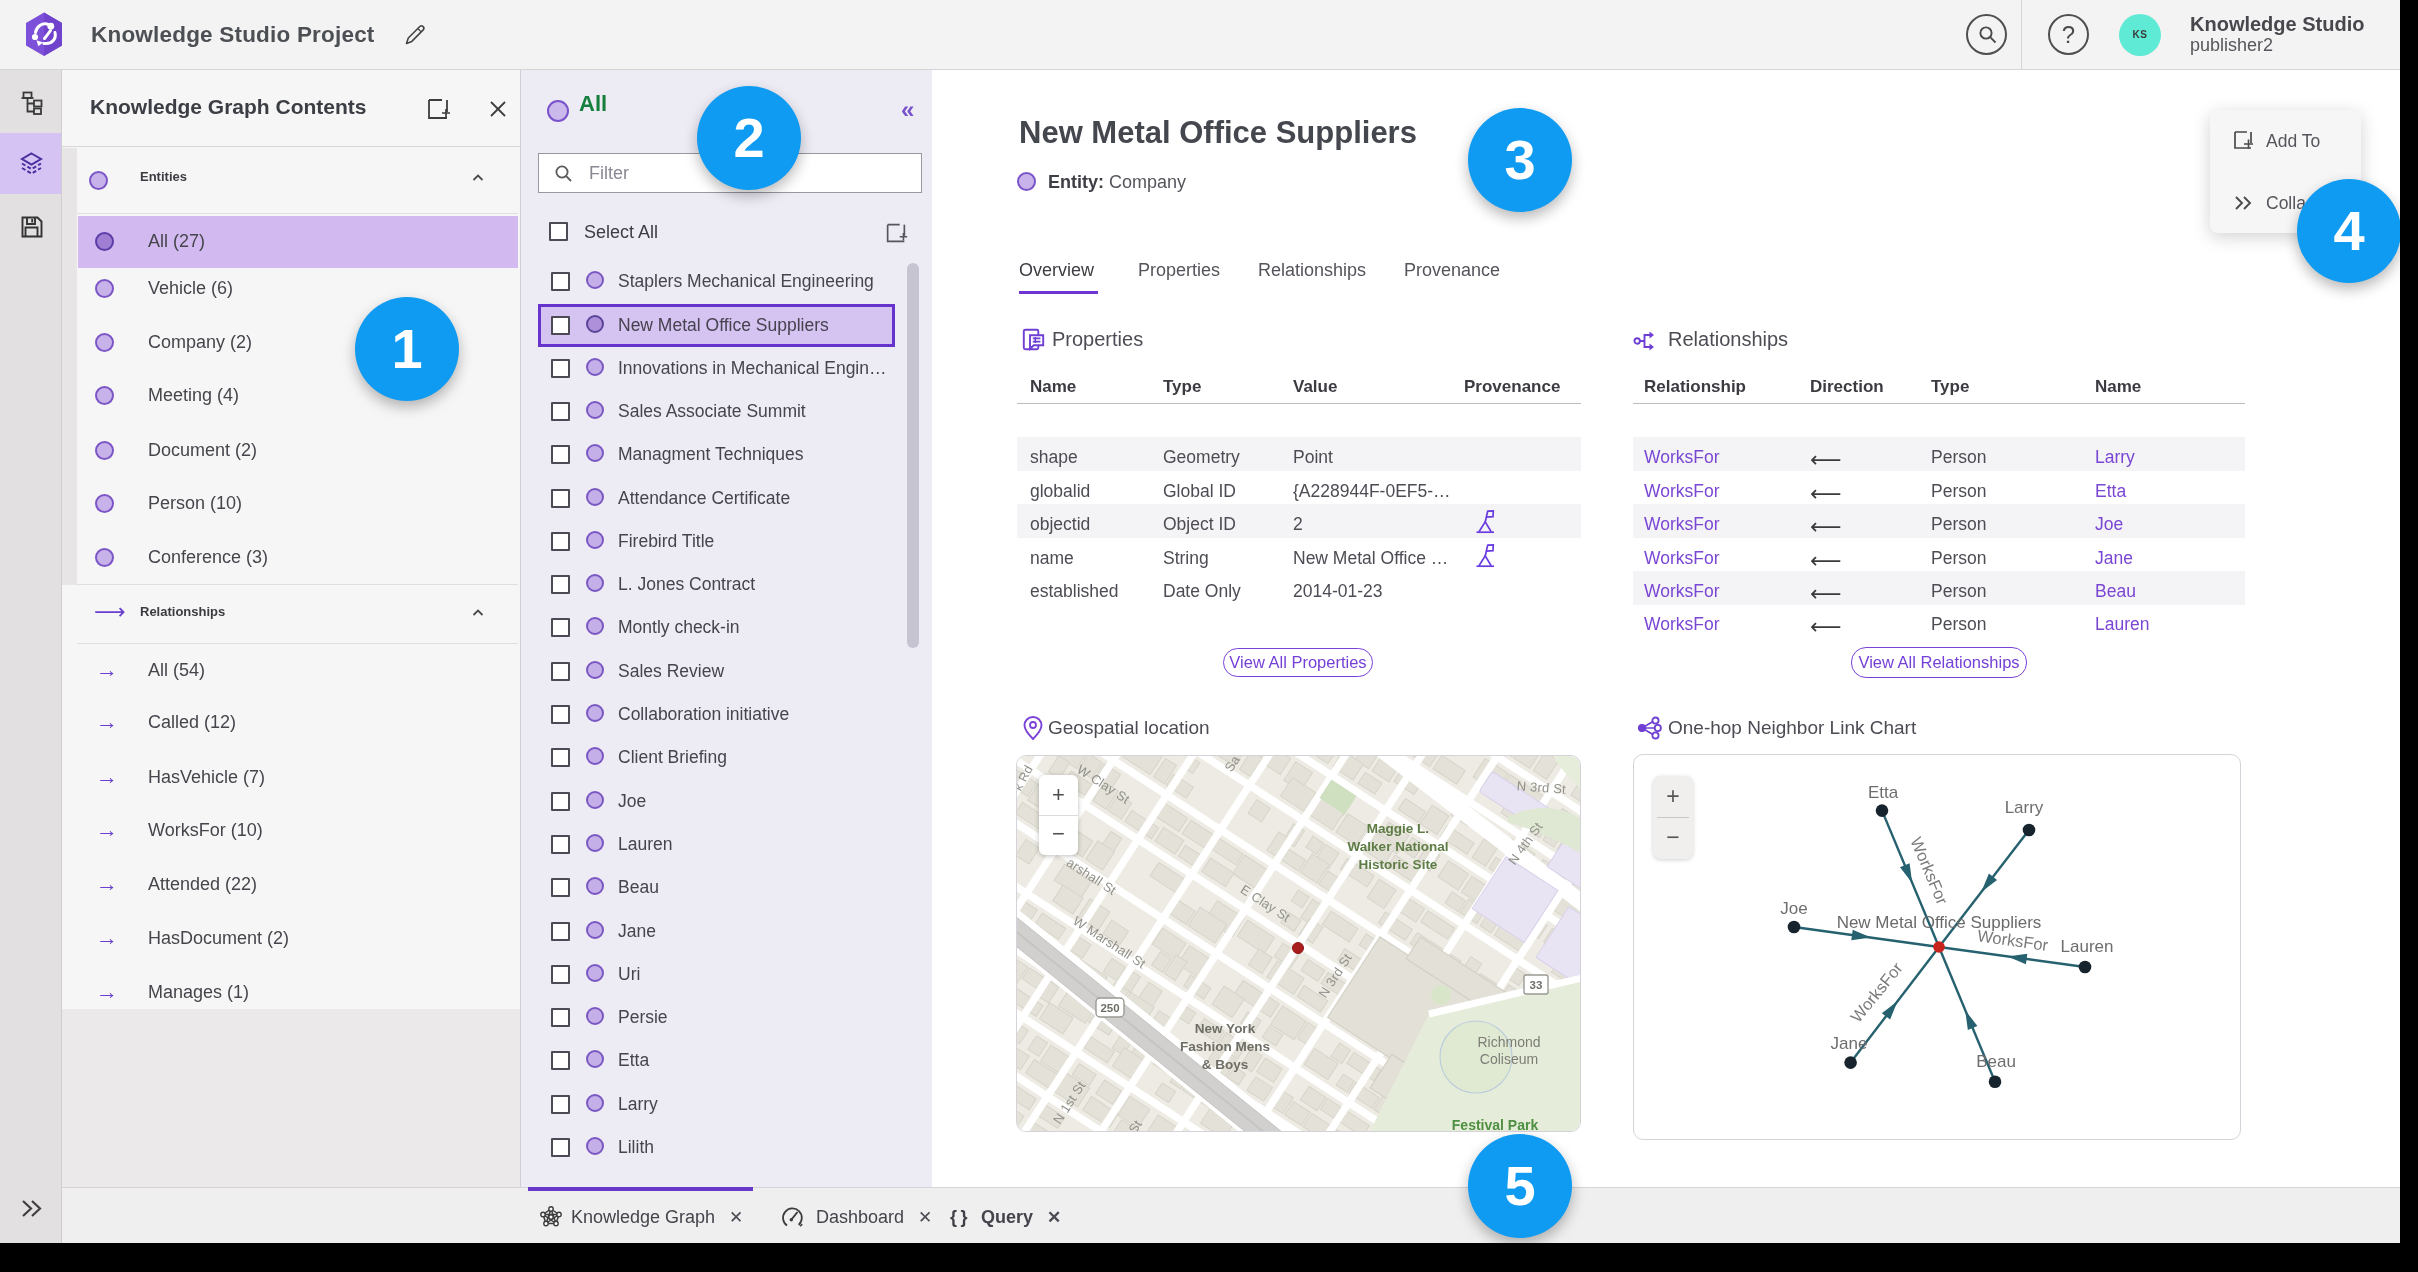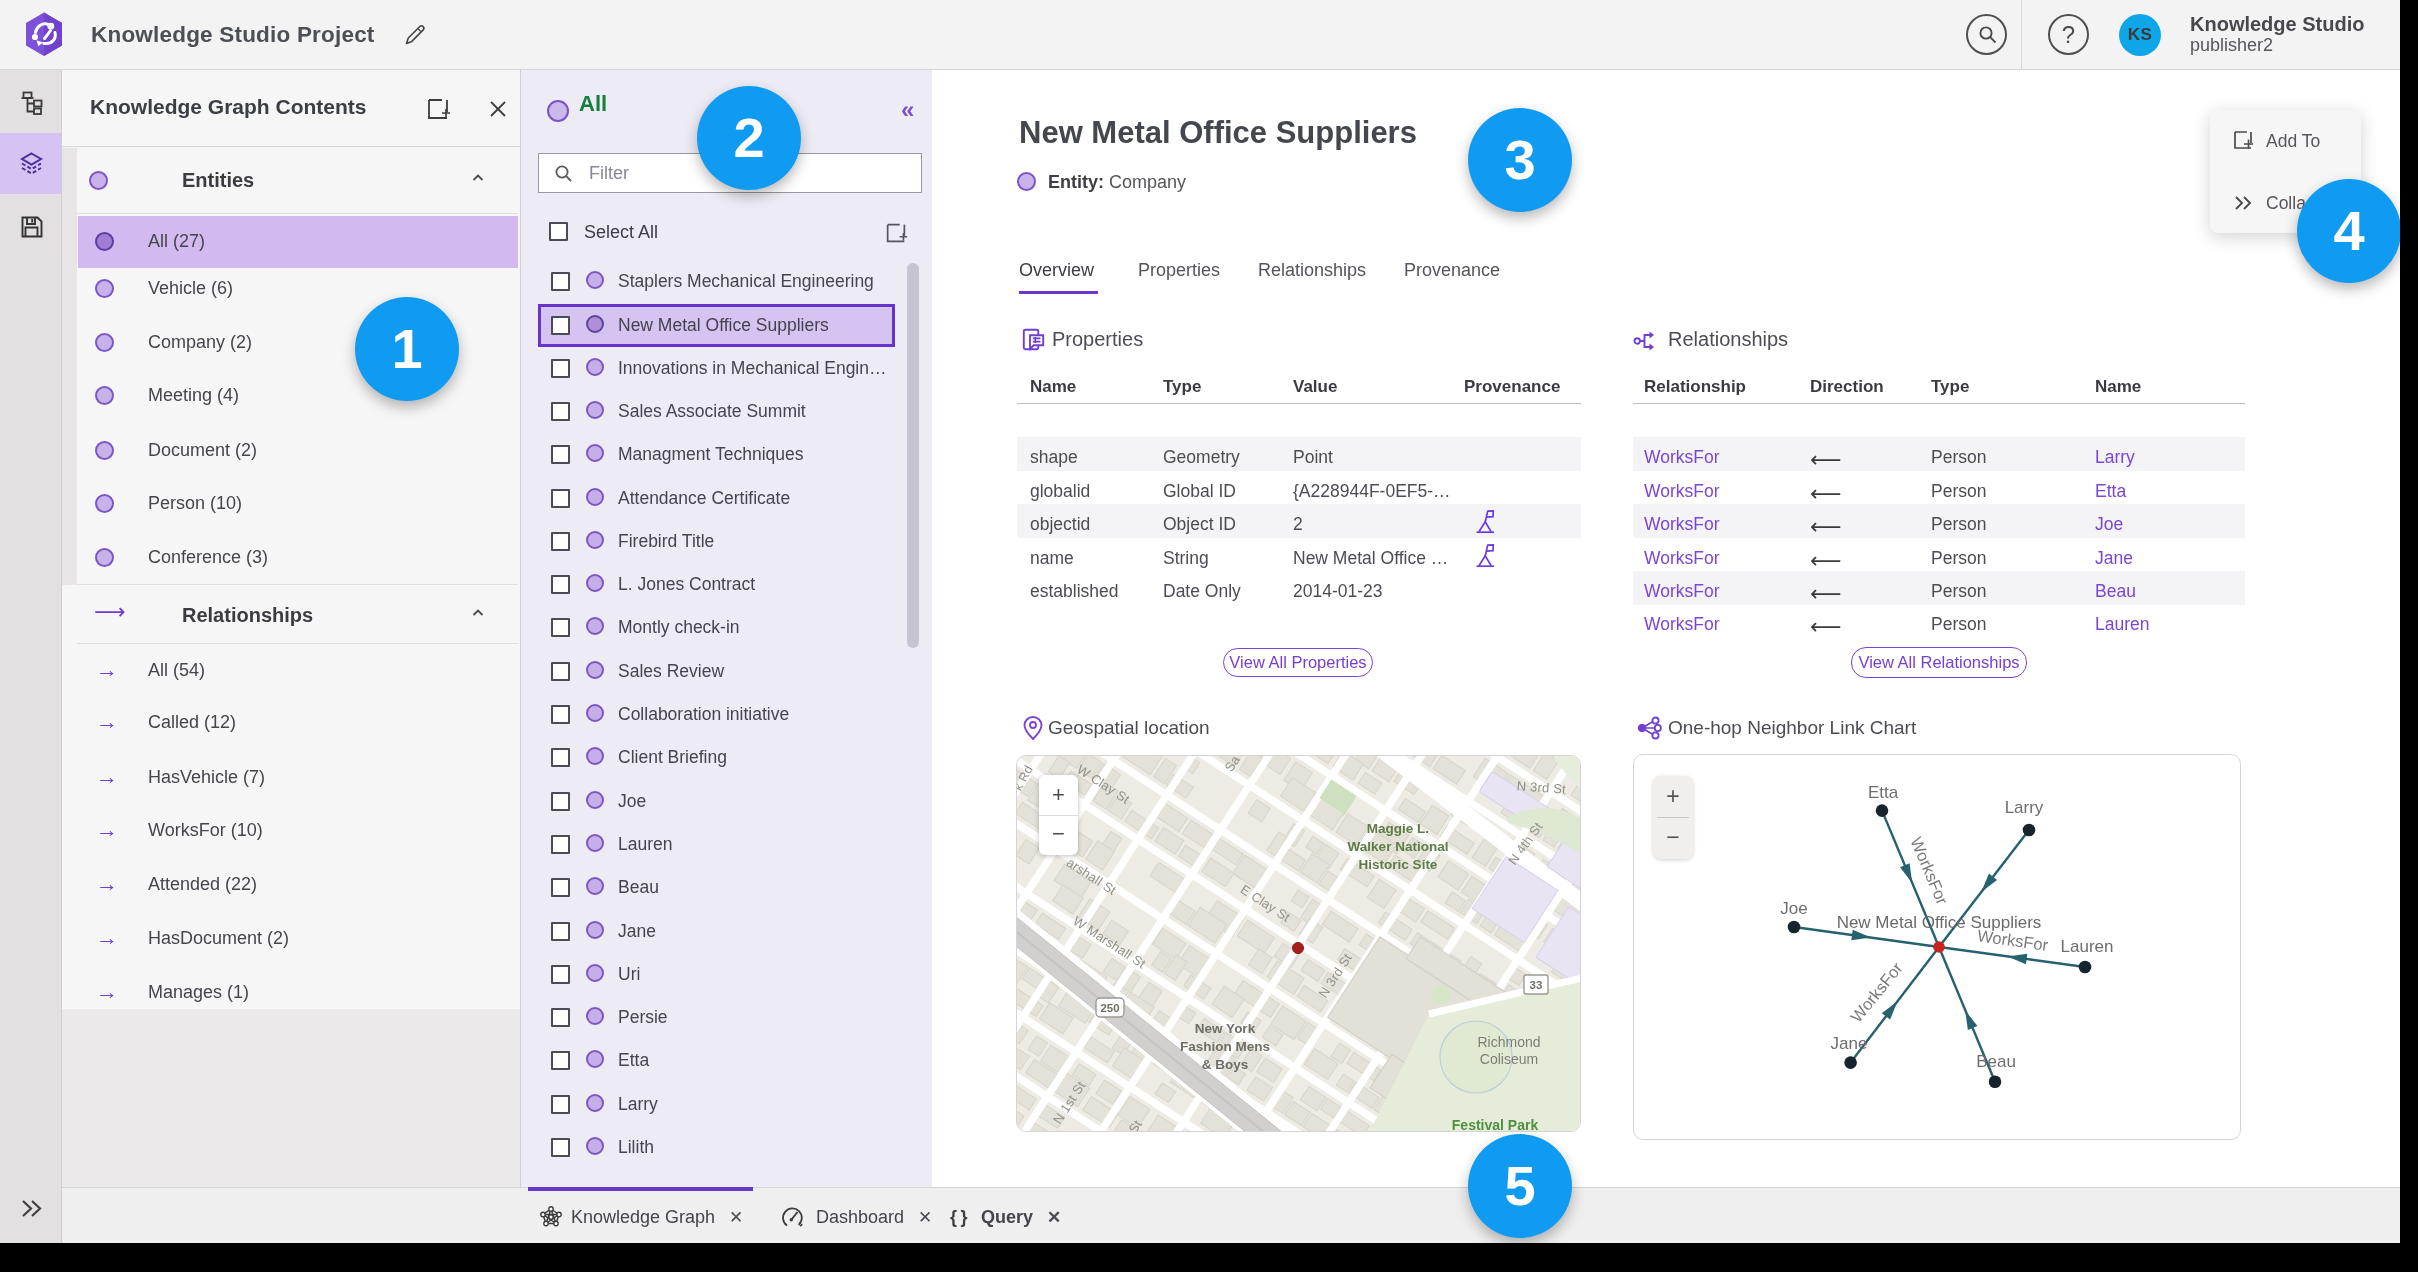"KS" #avatar { background: #0ea5e9 -> #5eead4; font-size: 17px -> 10px }
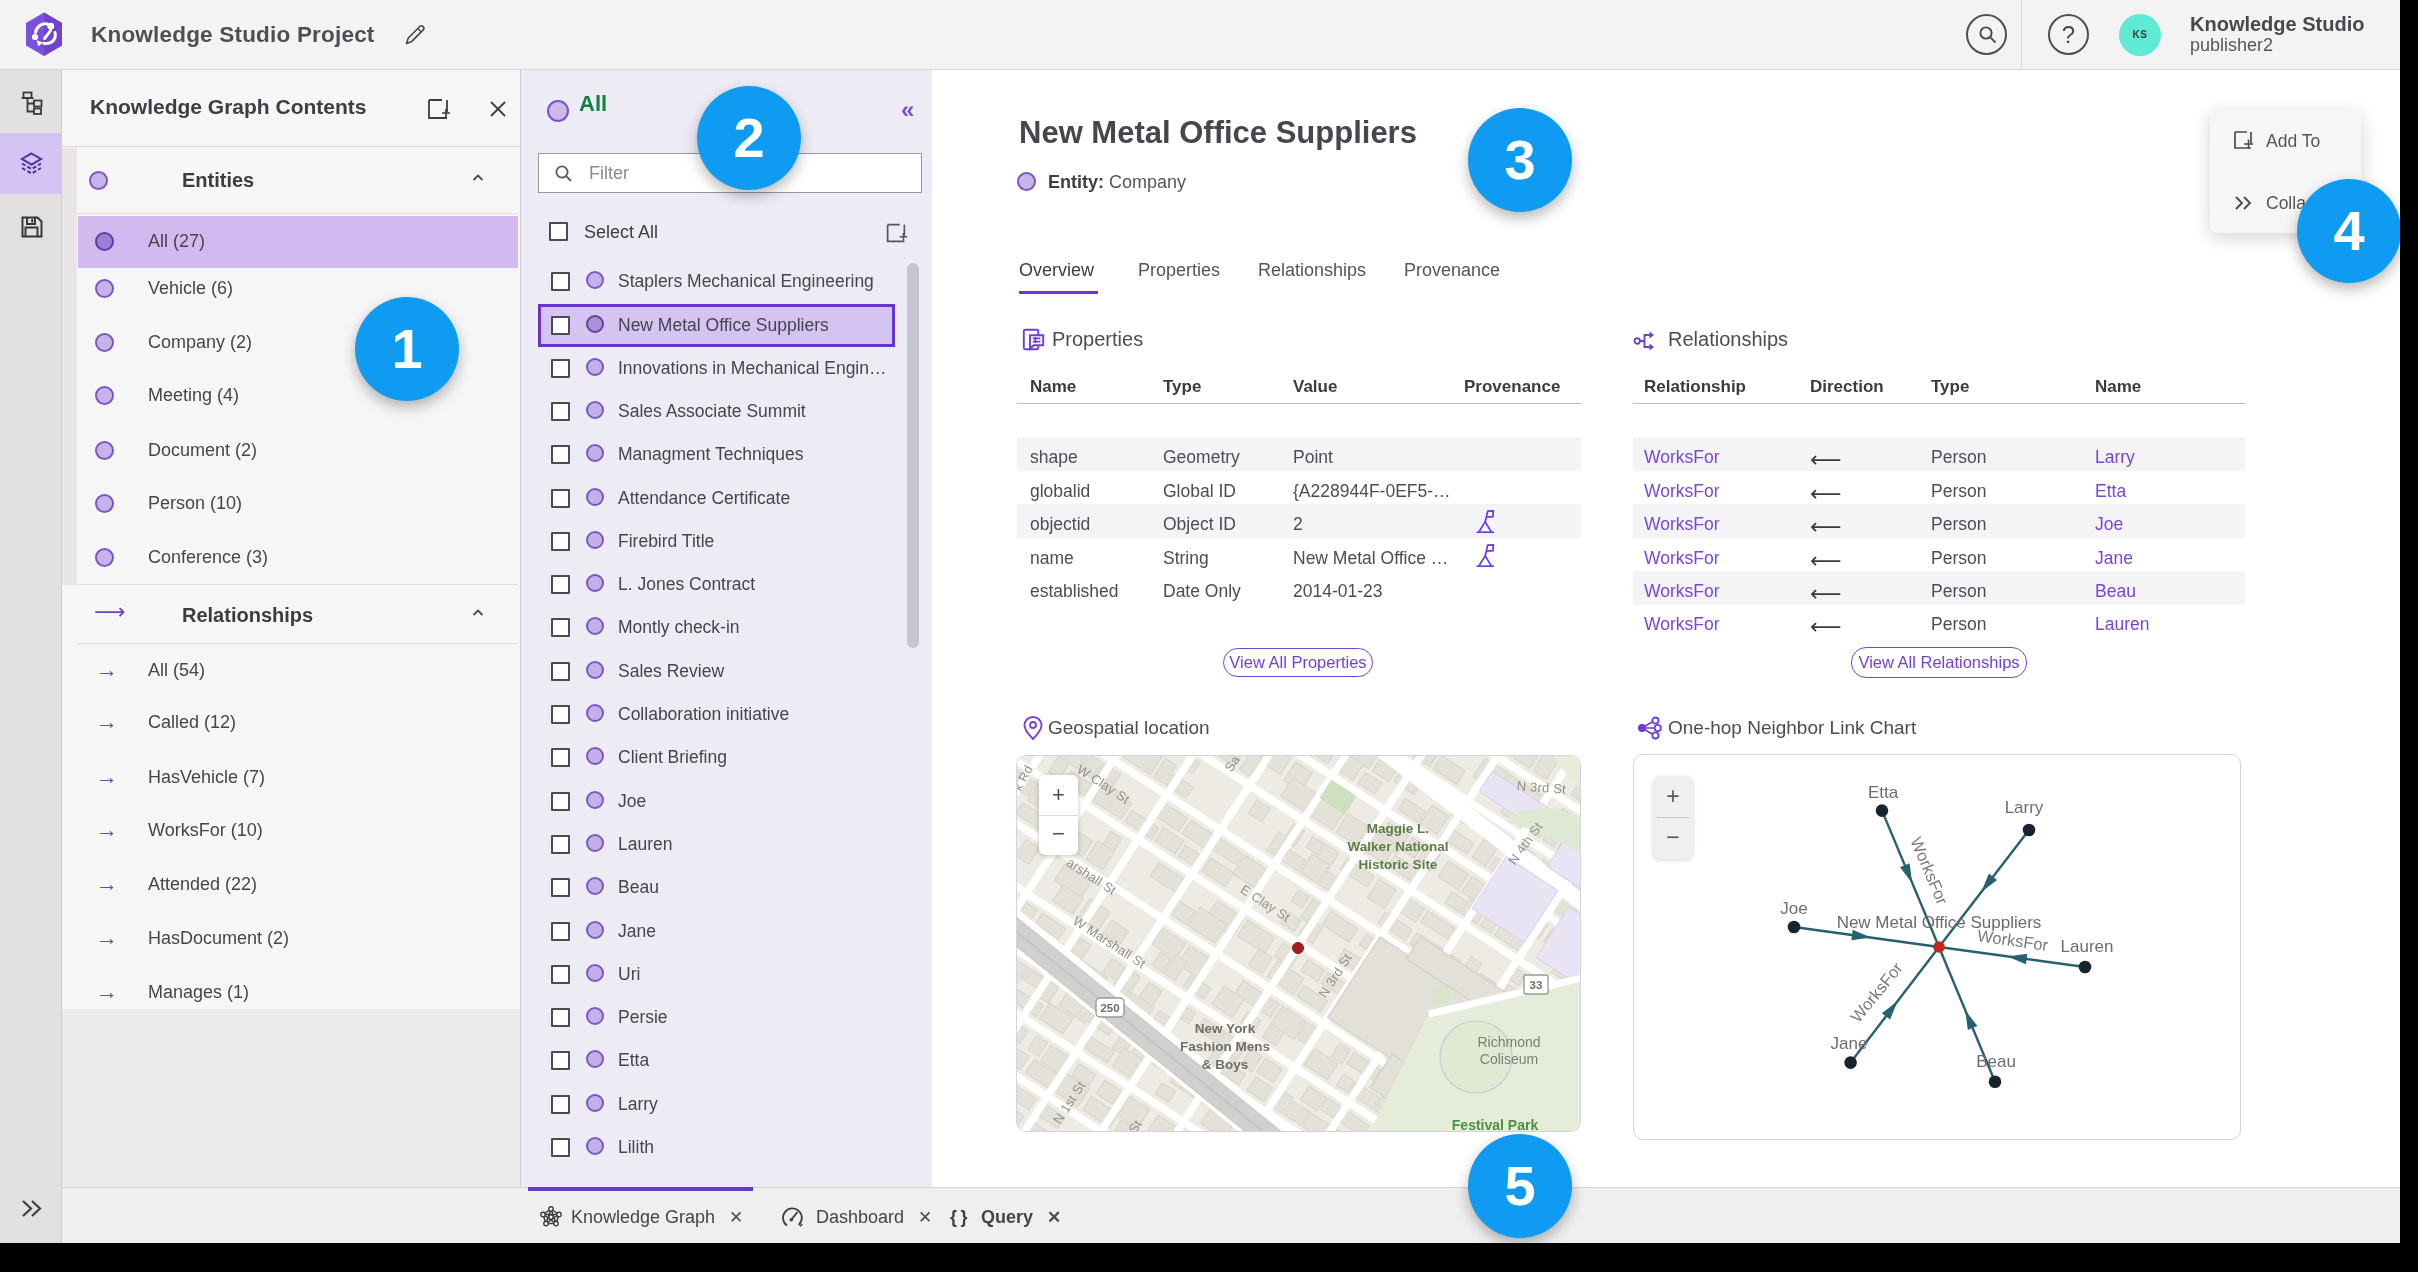"Entities" .hdrrow .lbl { font-size: 20px -> 13px; margin-left: 42px -> none }
